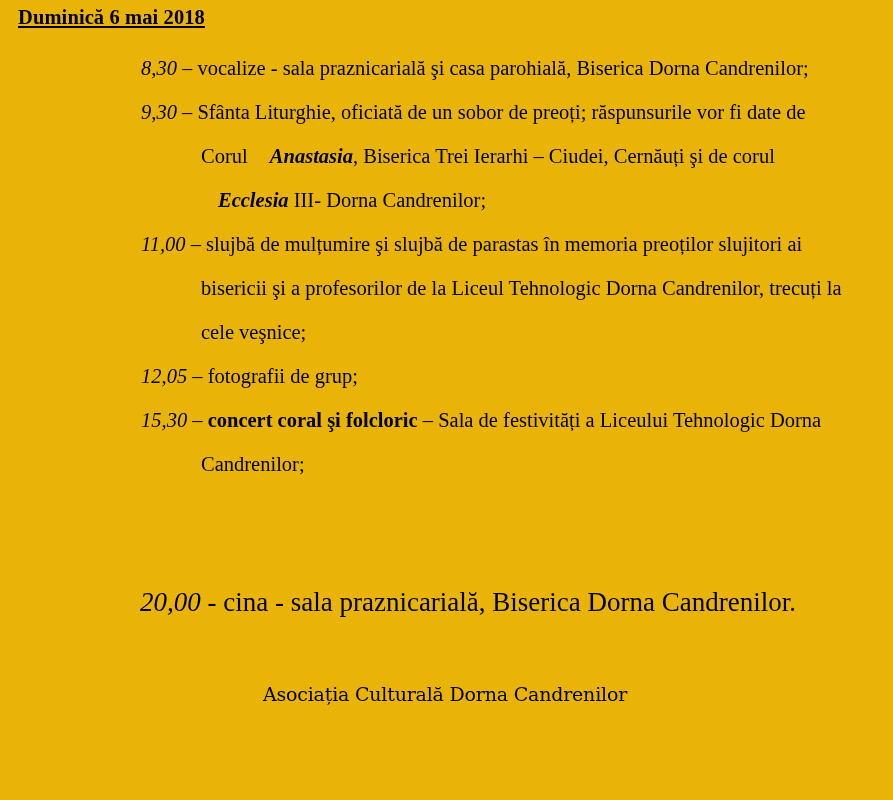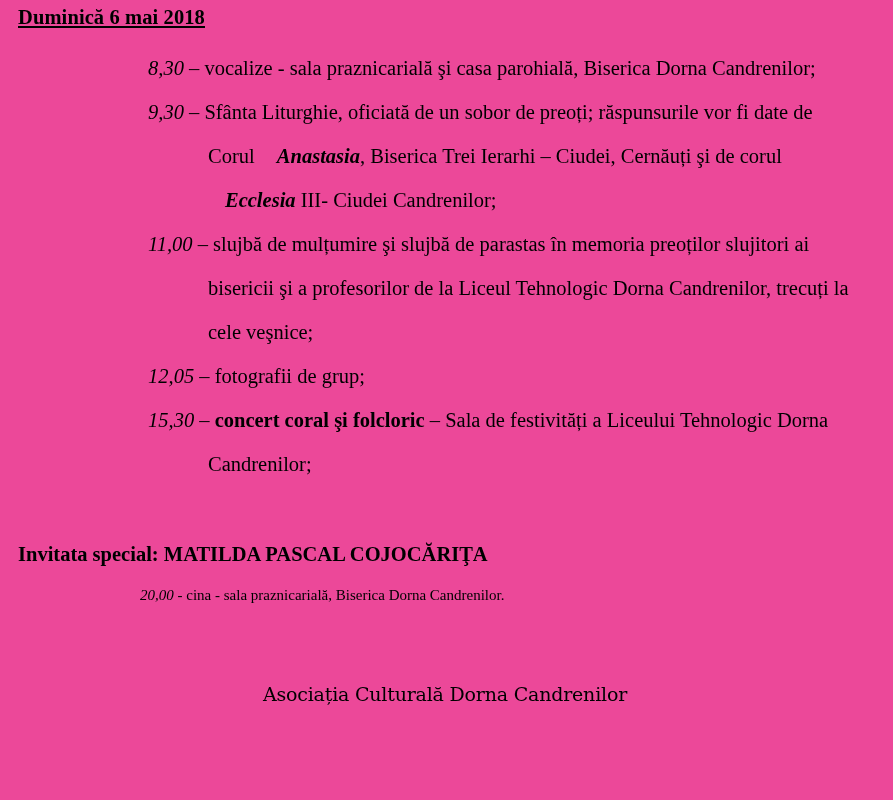"Duminică 6 mai 2018" .page { background: #ec4899 -> #eab308 }
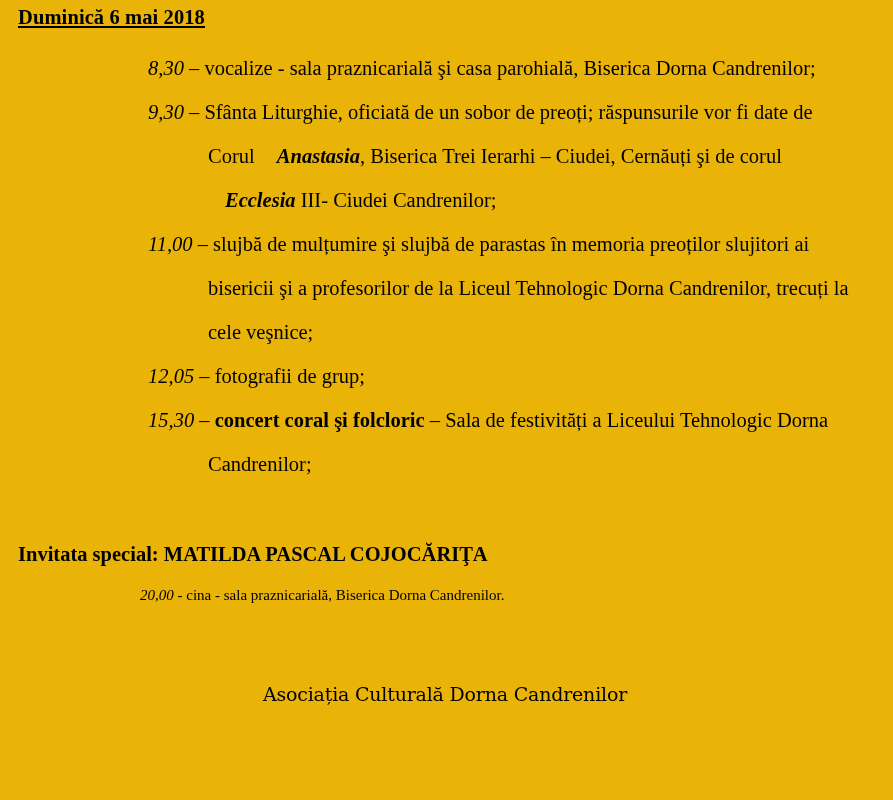"8,30 – vocalize - sala" .schedule { left: 148px -> 141px }
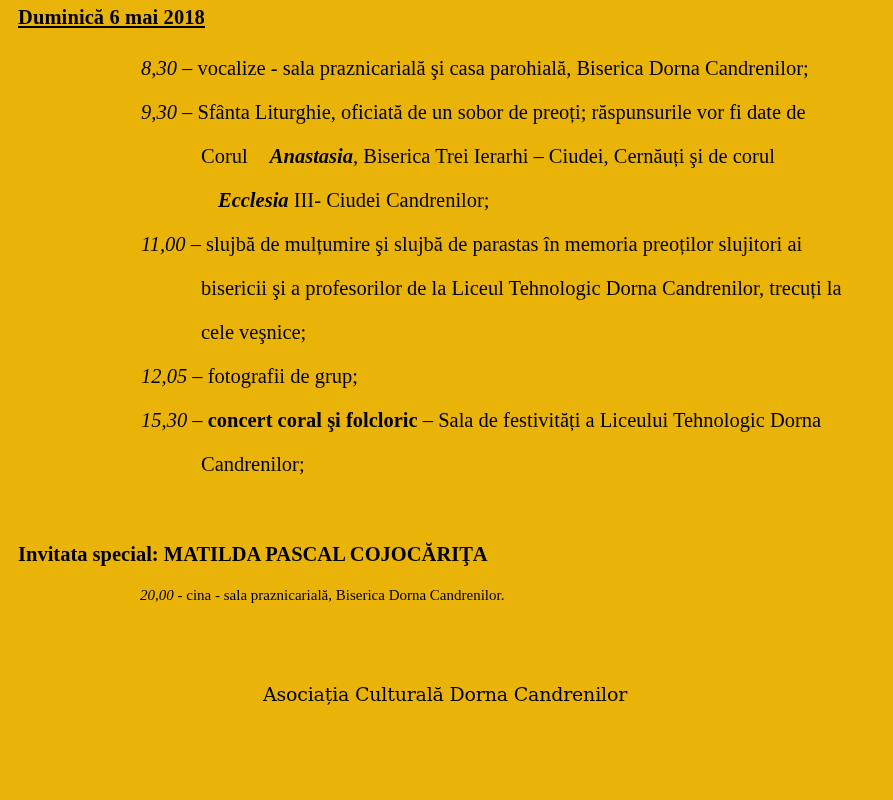"III- Ciudei Candrenilor;" span { text: Ciudei -> Dorna }
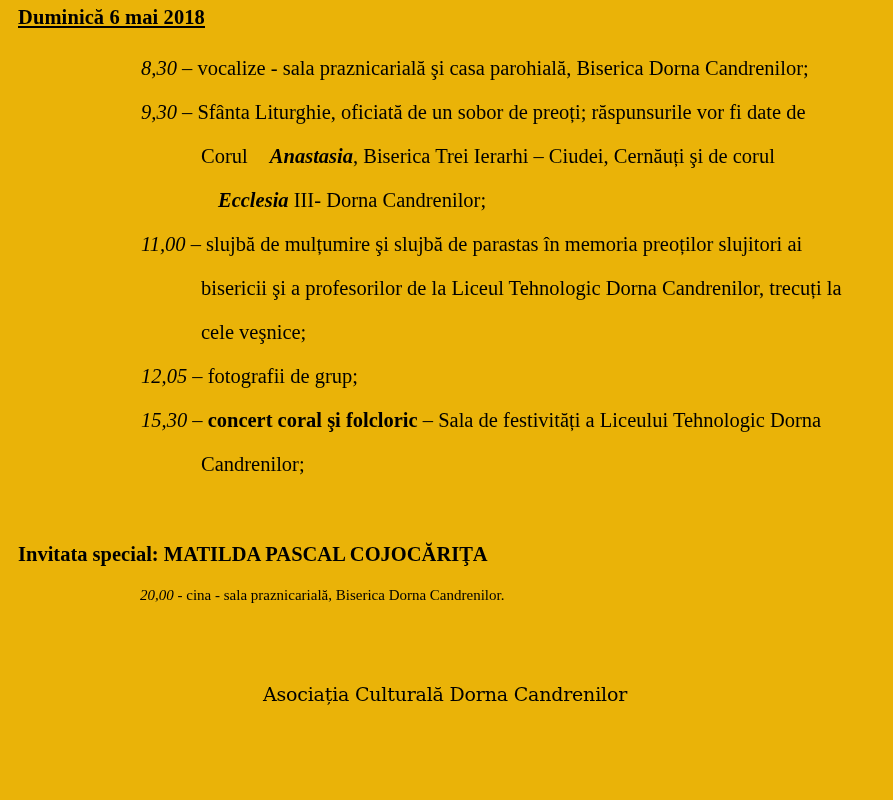"Invitata special: MATILDA PASCAL" div.guest-line { html: <div> <span>Invitata special: </span><span>MATILDA PASCAL COJOCĂRIŢA</span> </div> -> none }
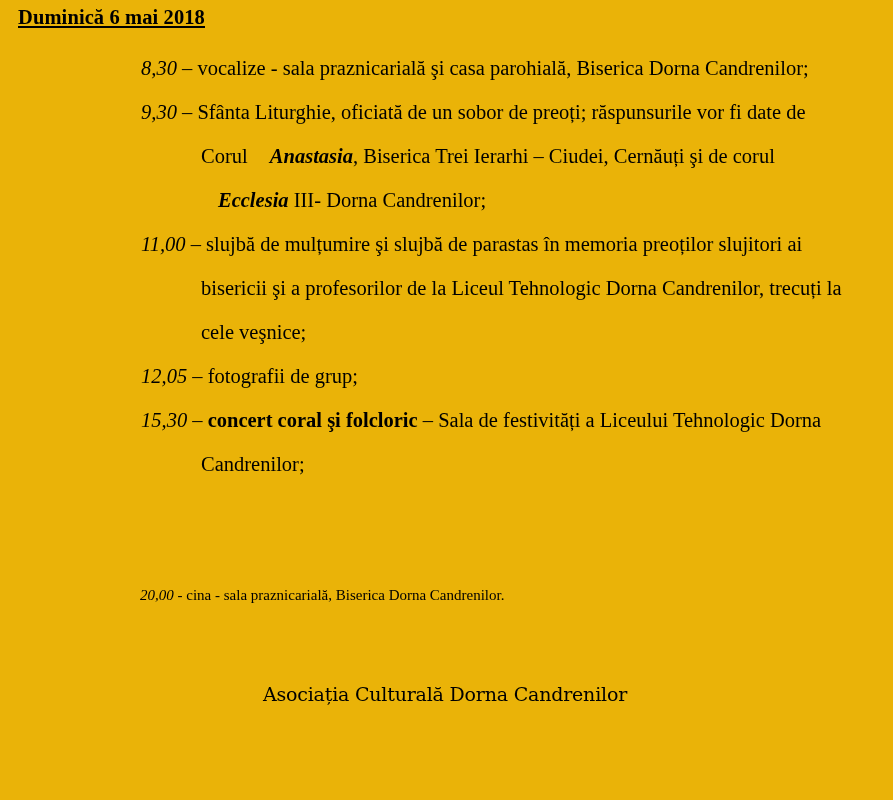"20,00 - cina - sala" .dinner-line { font-size: 15px -> 27px }
